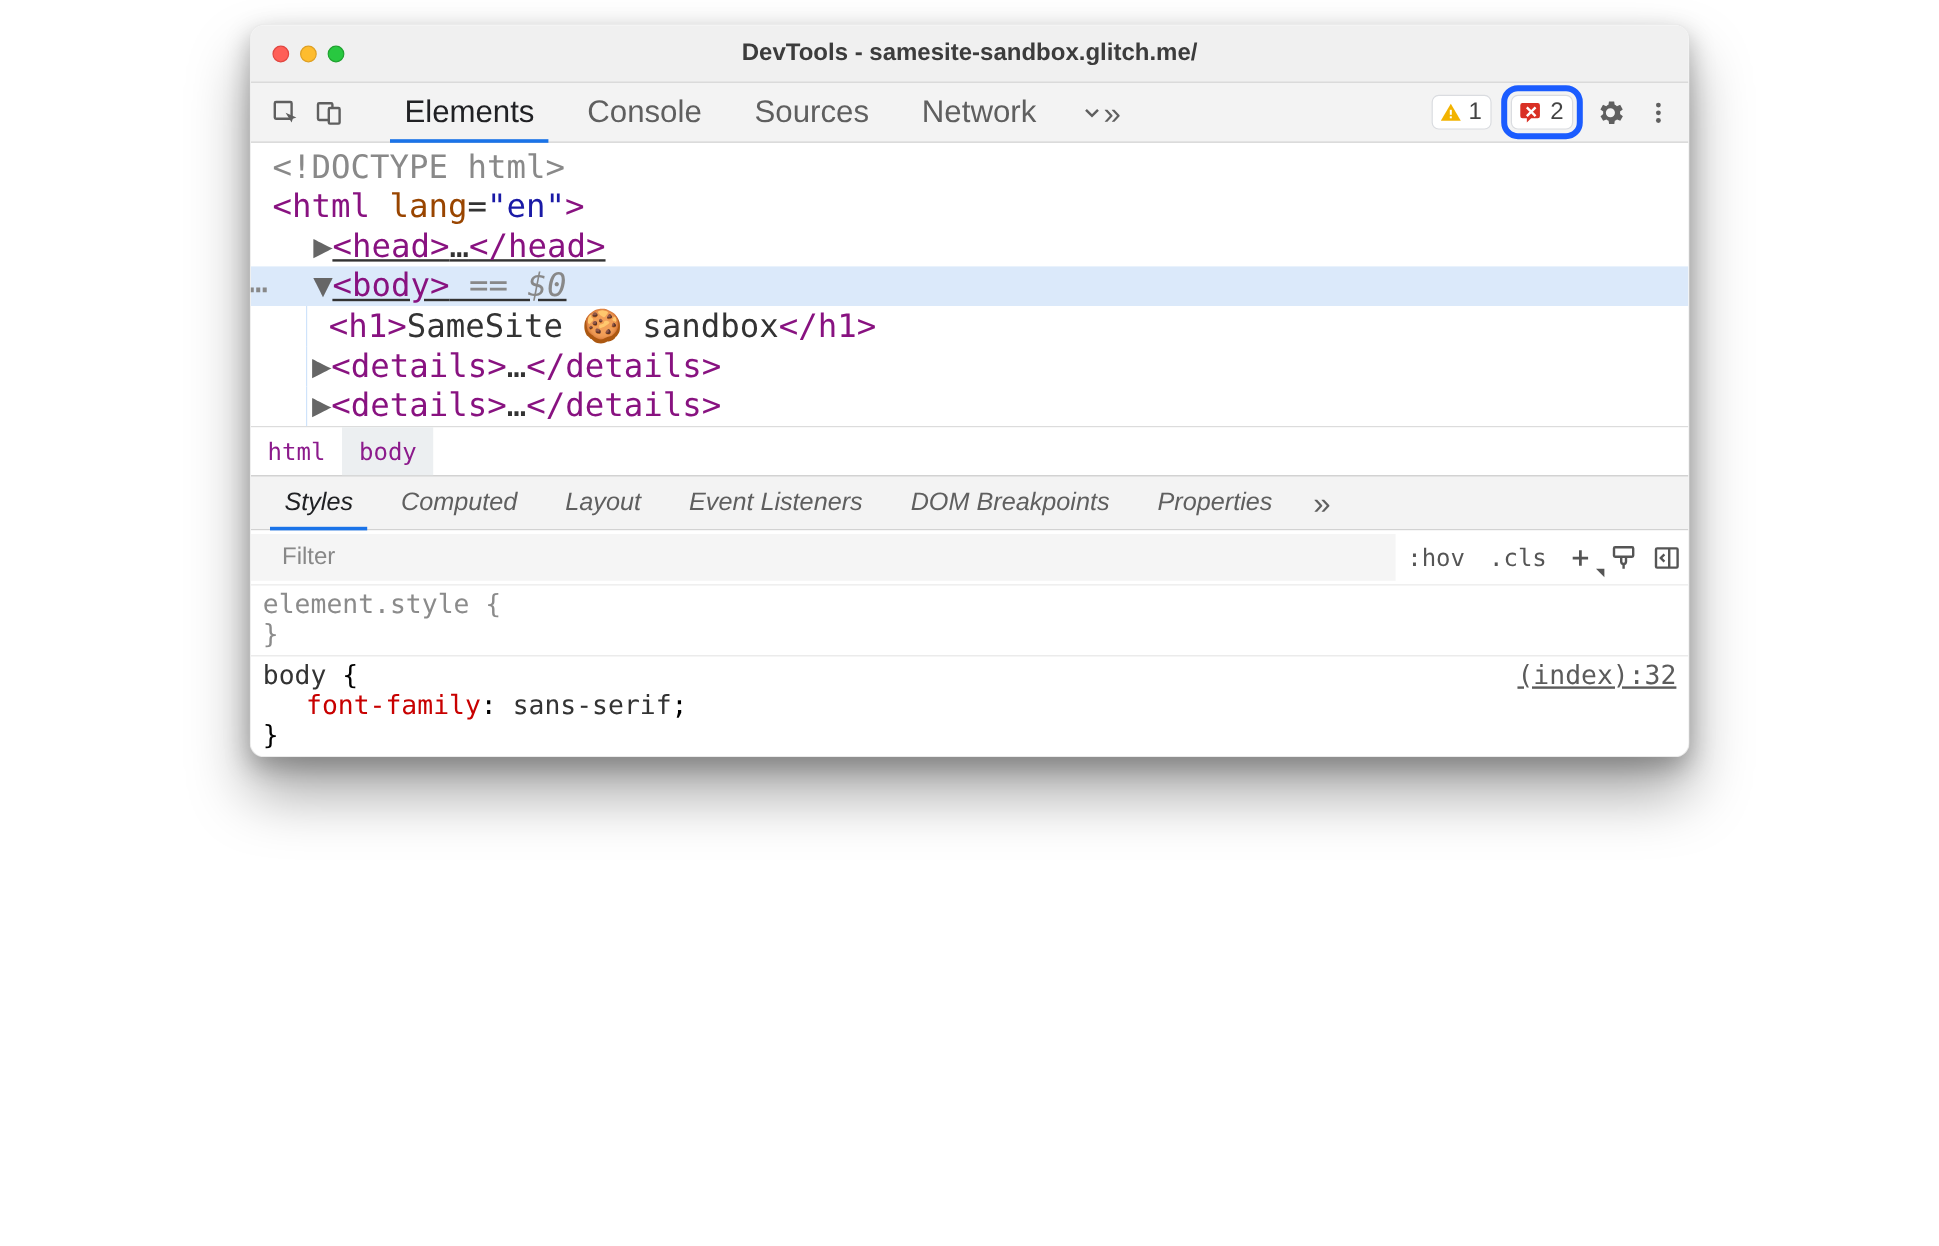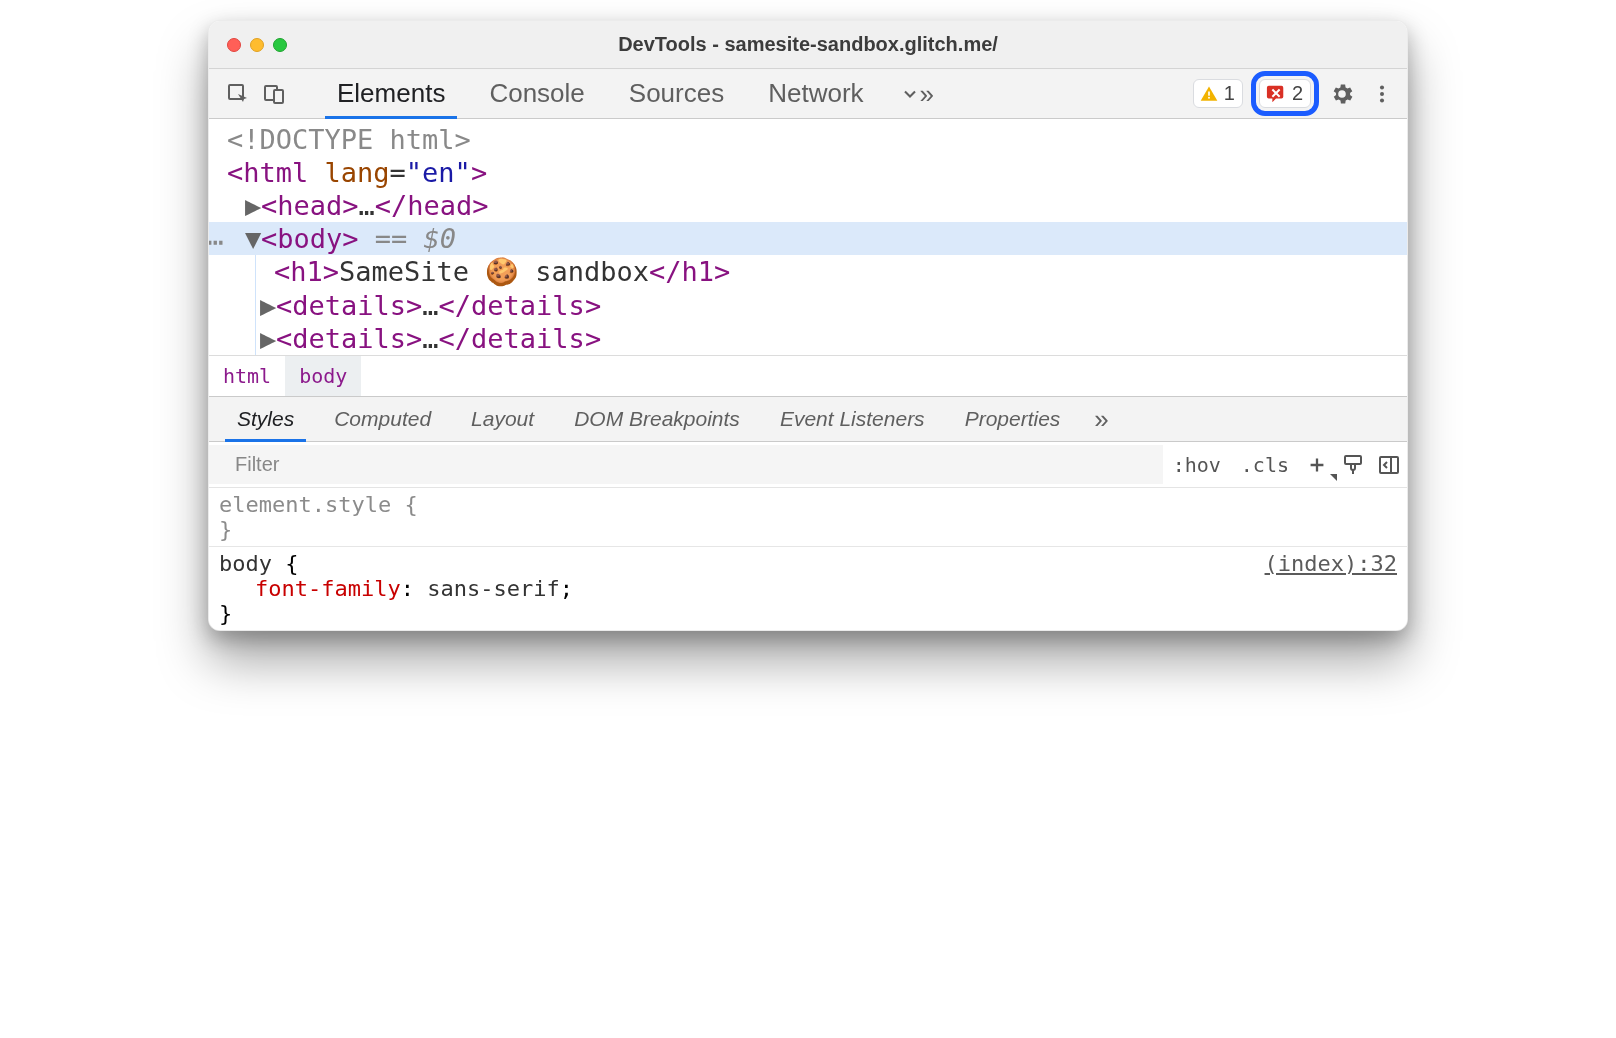"▶<head>…</head>" .line.indent1 { padding-left: 36px -> 52px; text-decoration: none -> underline }
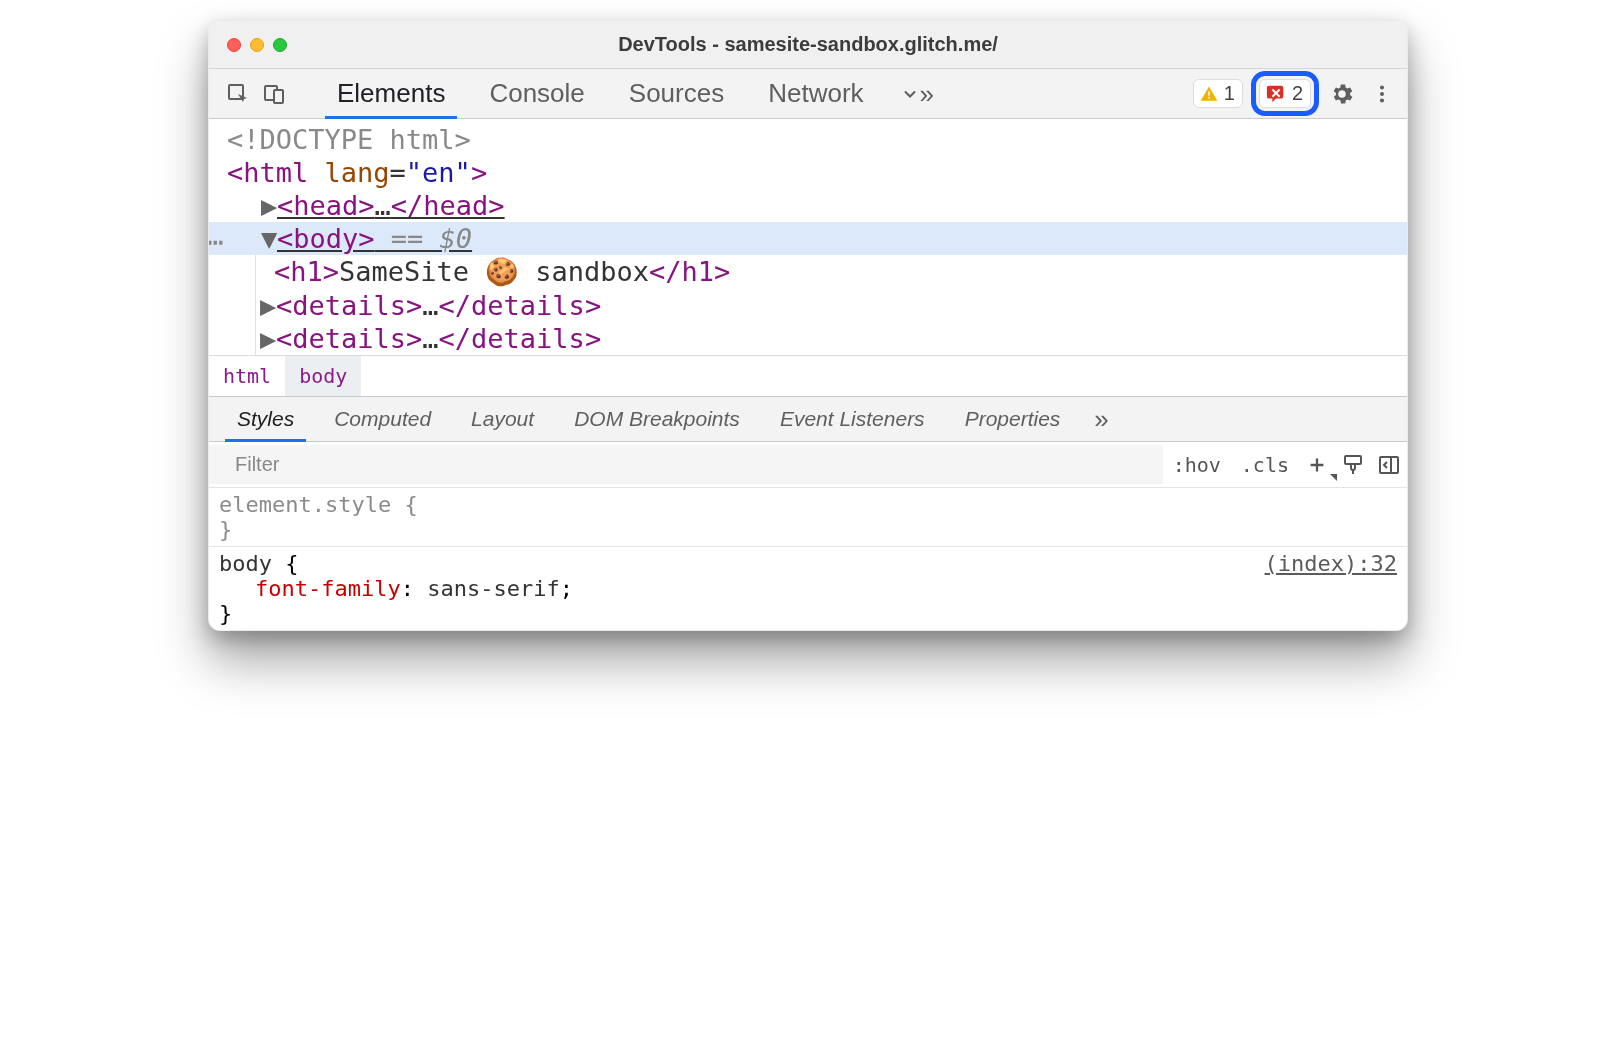"DOM Breakpoints" div.ptab { order: before "Event Listeners" -> after "Event Listeners" }
